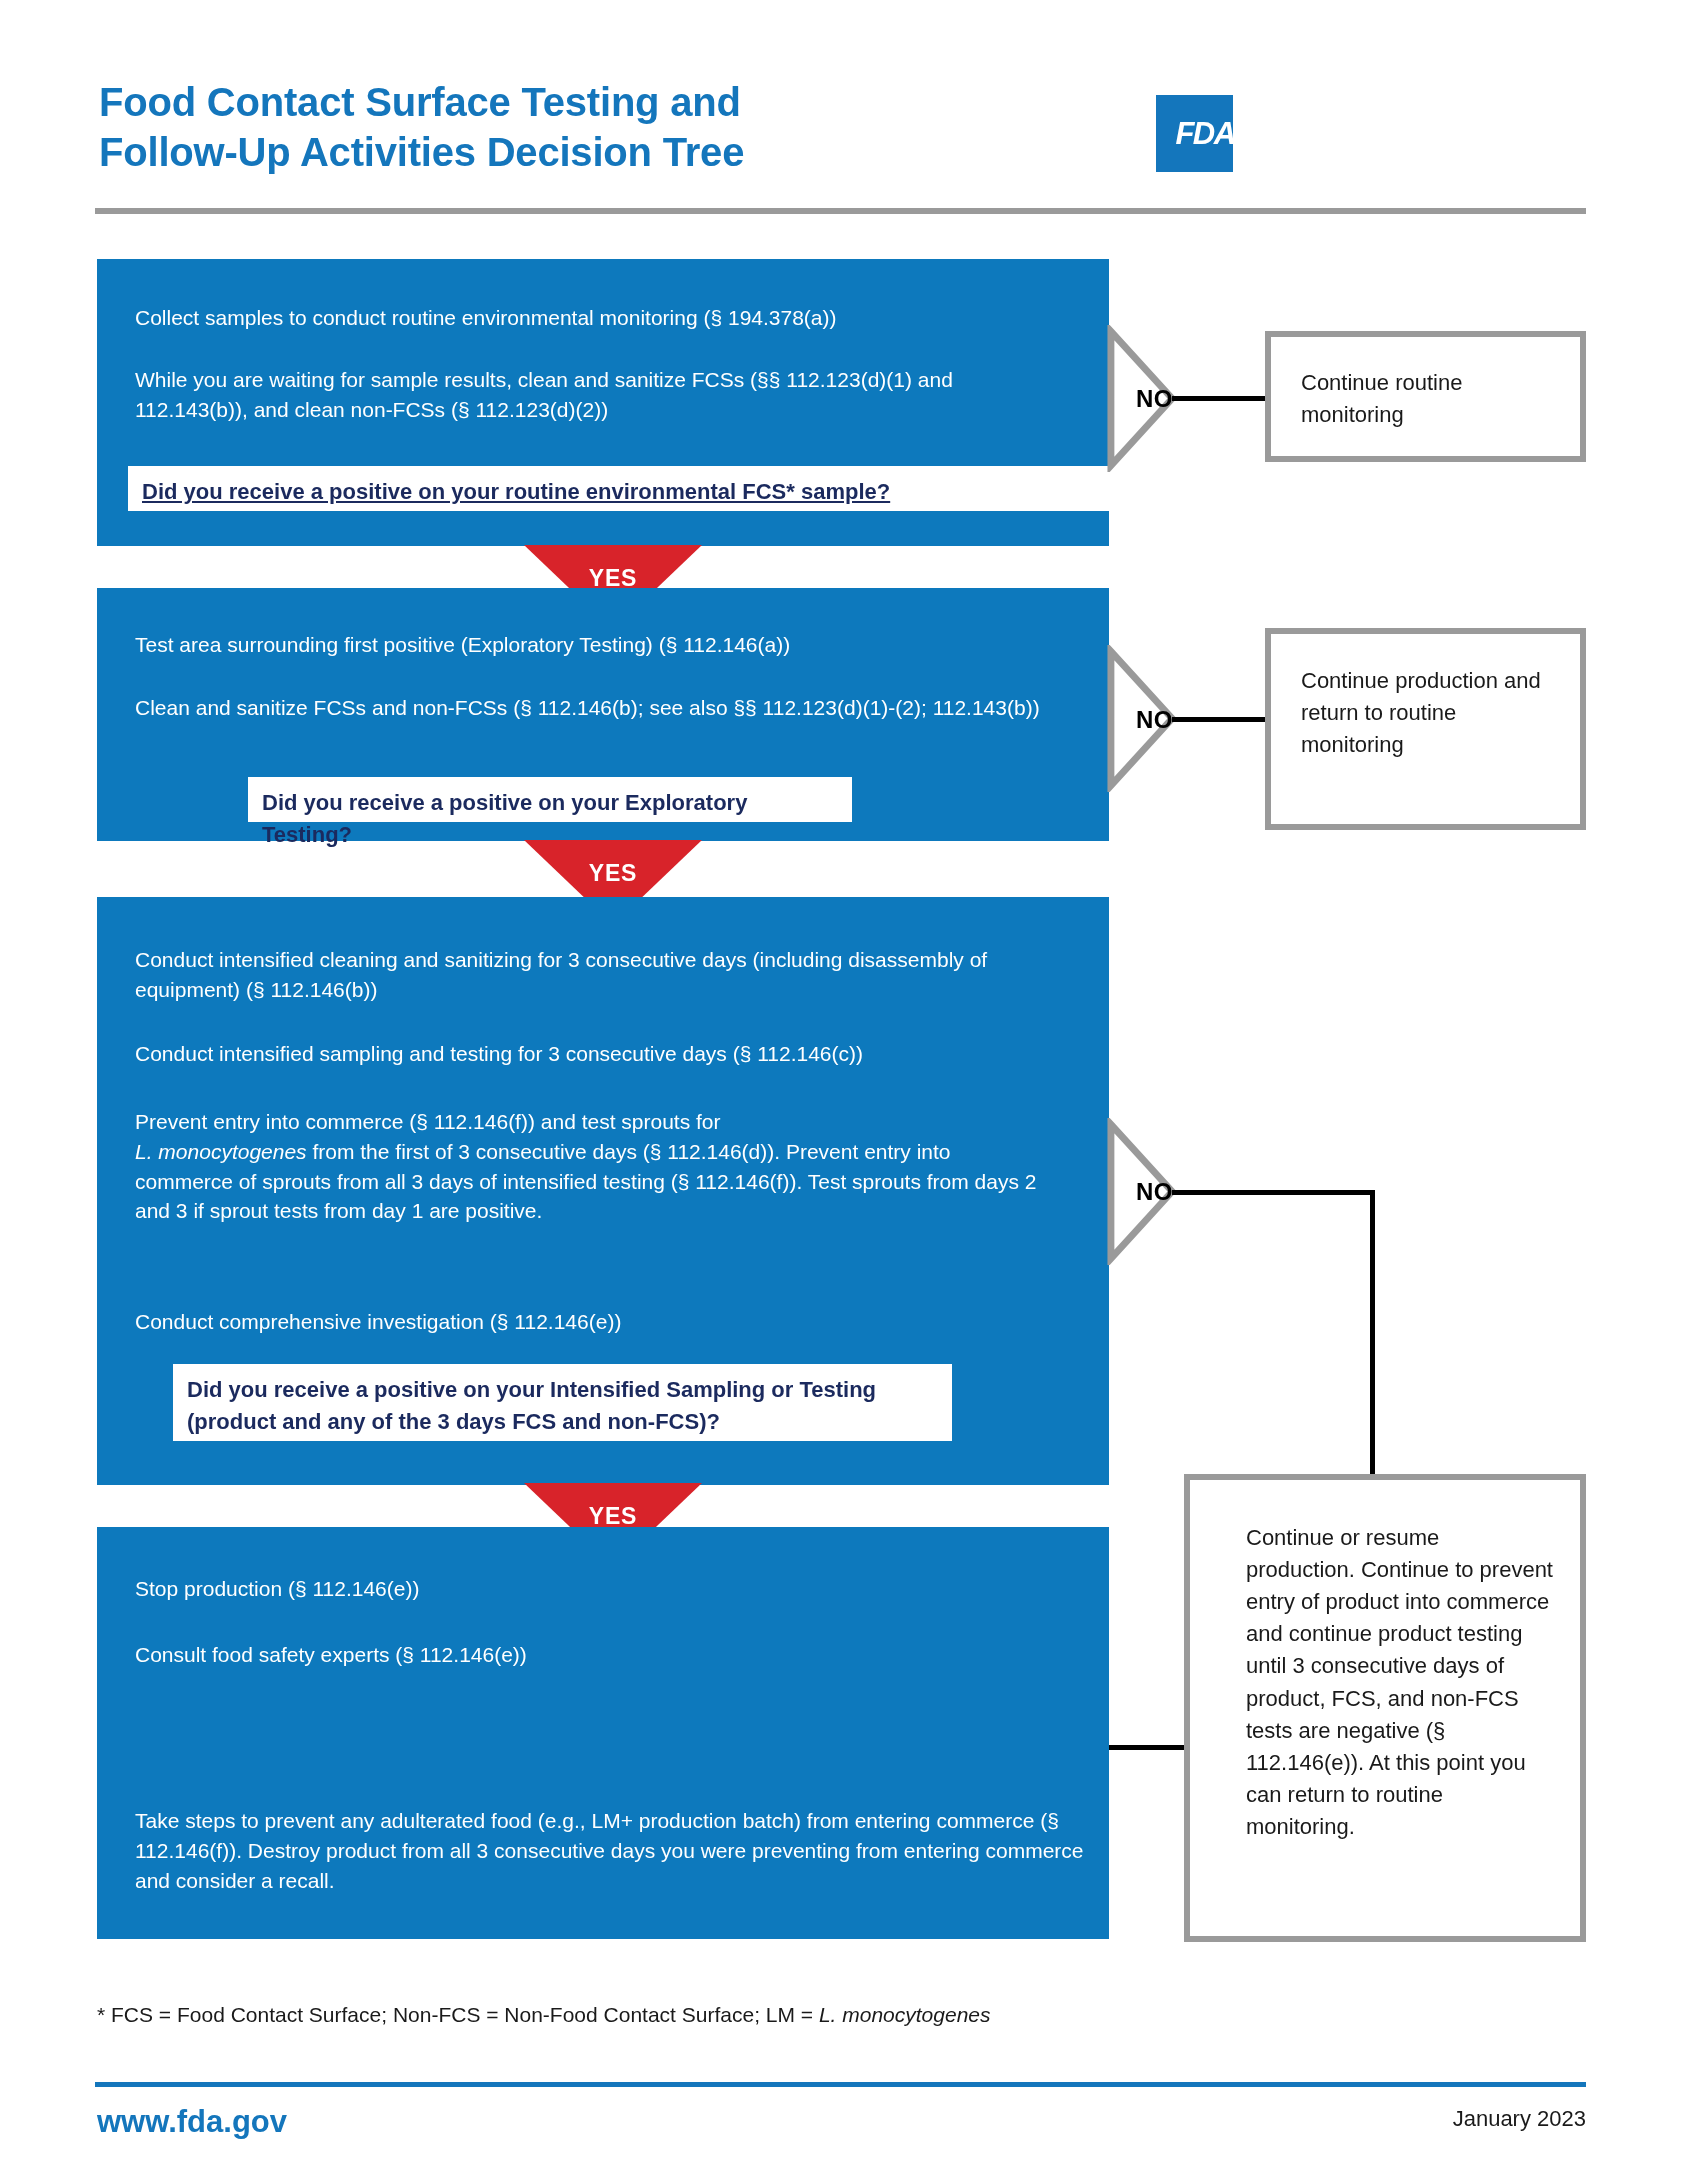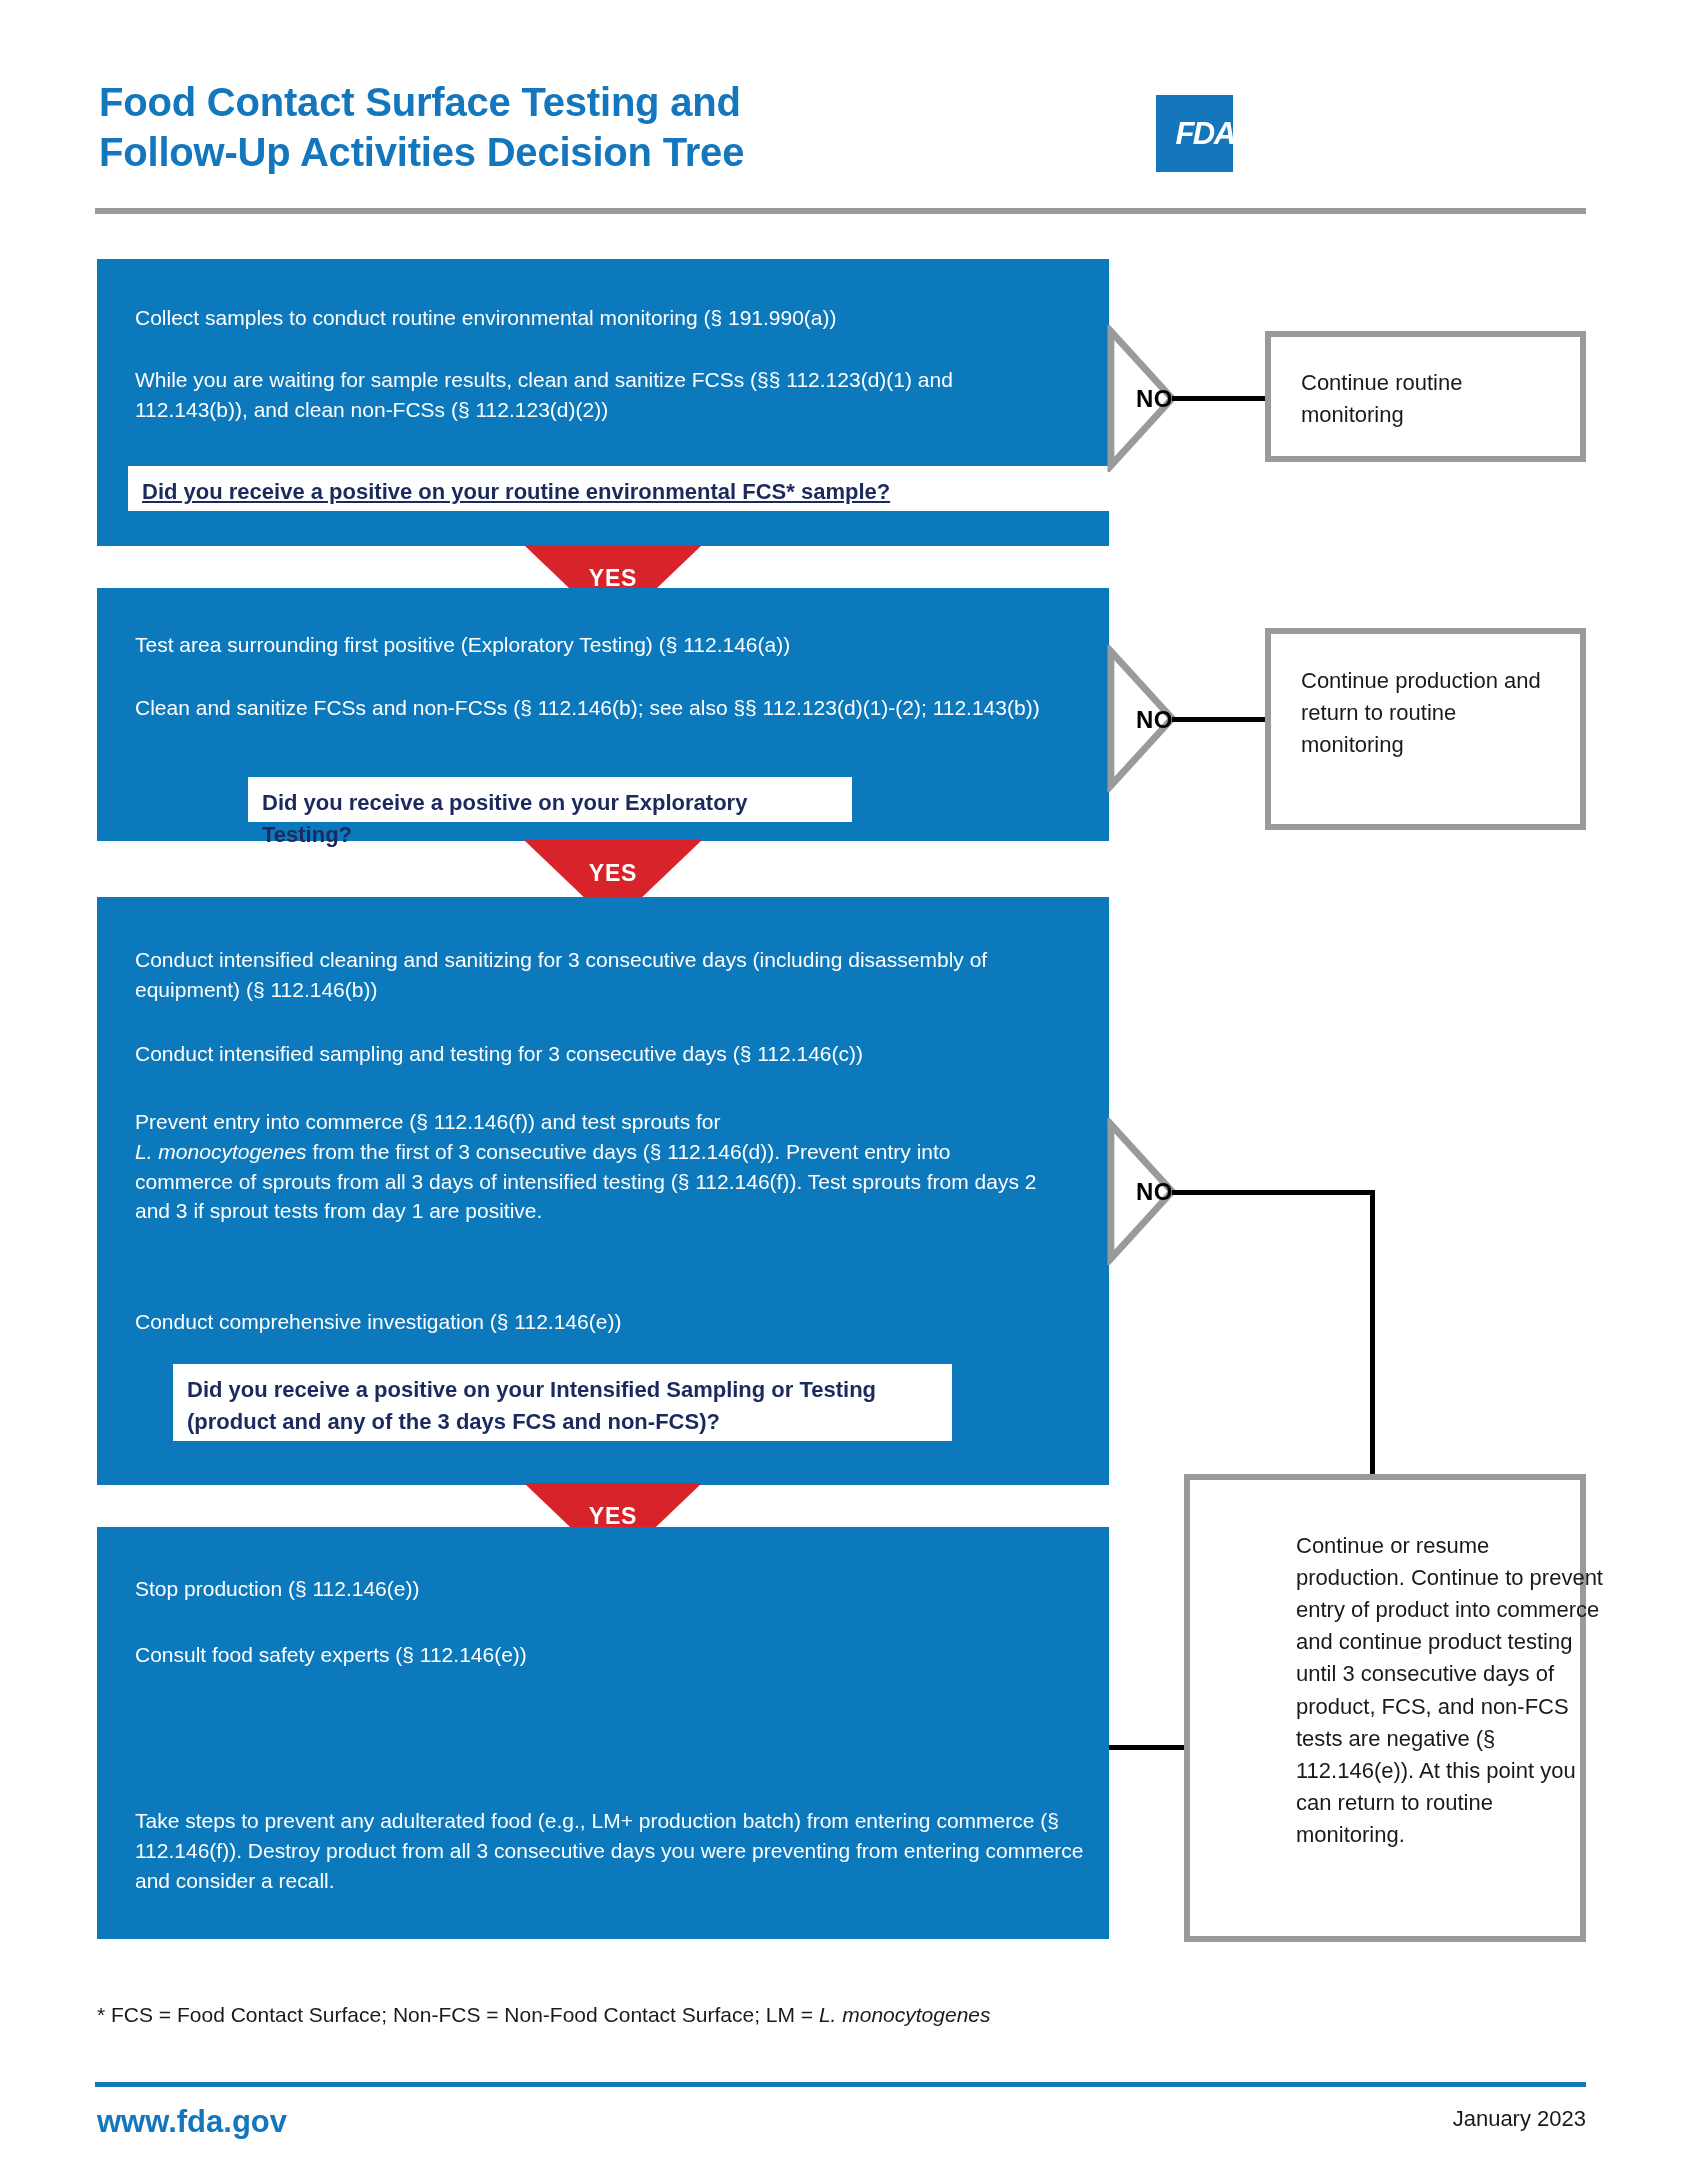"Collect samples to conduct routine" div.blue-para { text: 191.990 -> 194.378 }
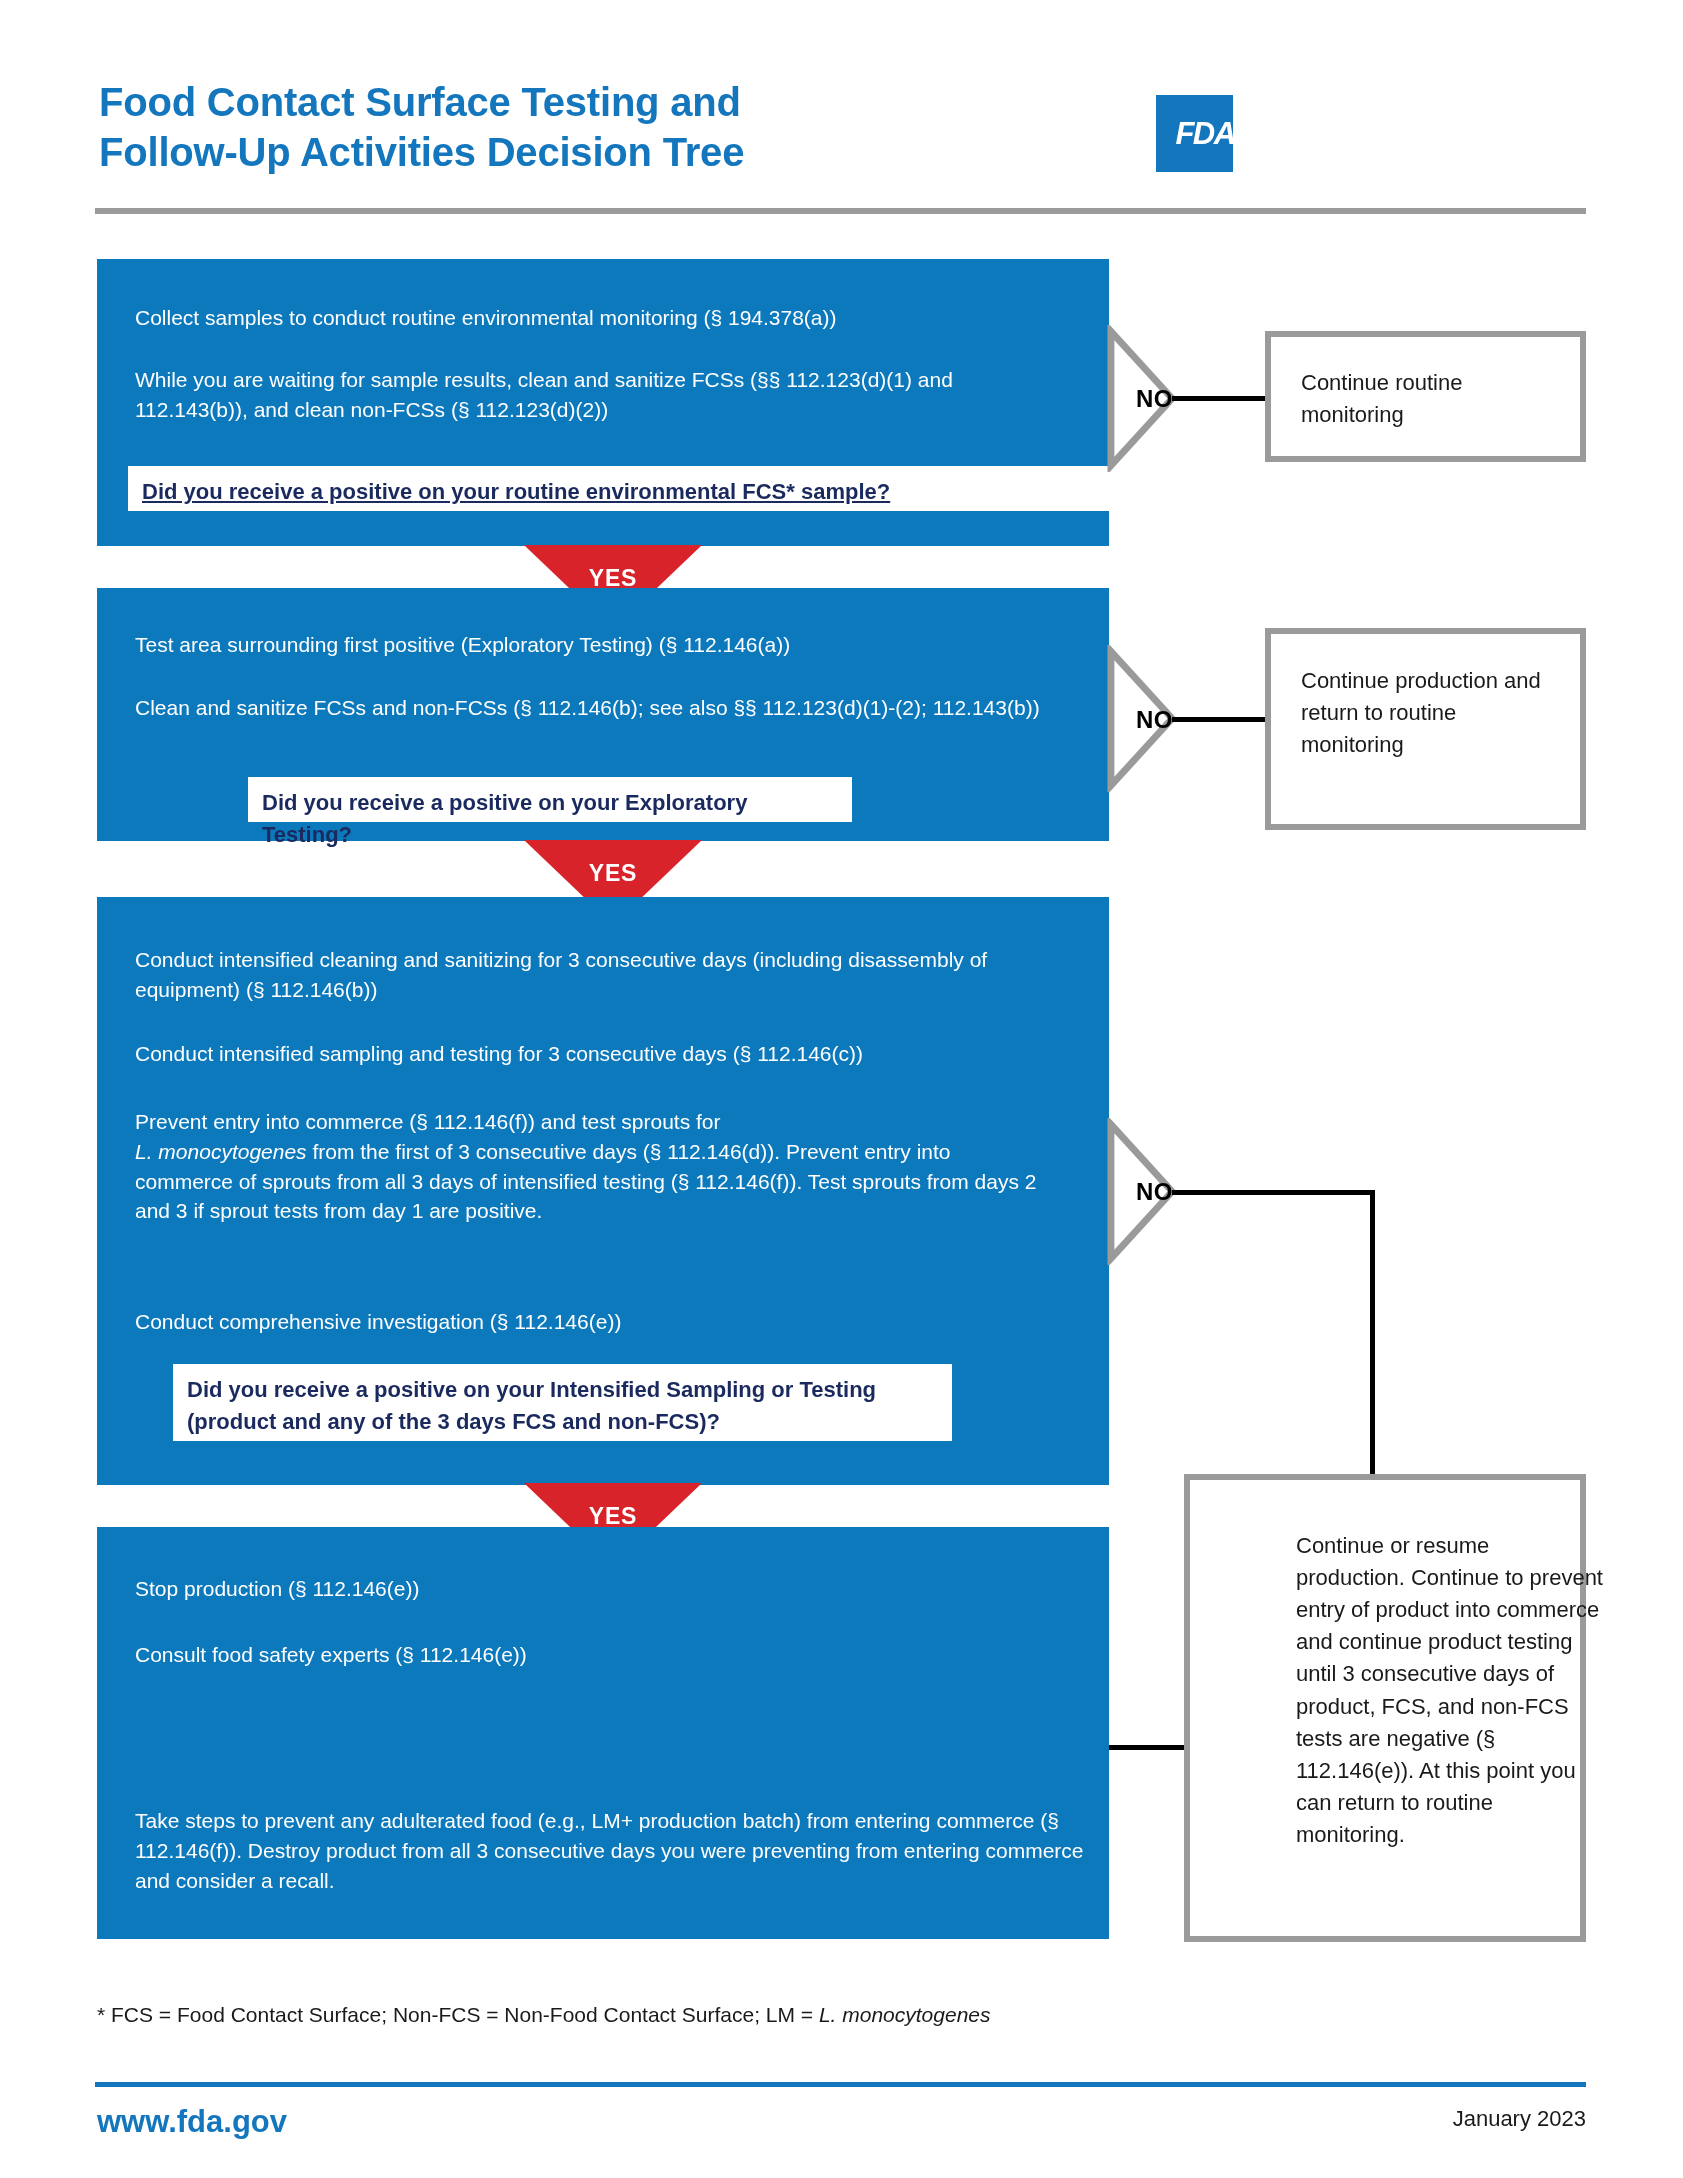"Continue or resume production. Continue" div.outbox-text { left: 1296px -> 1246px; margin-top: 8px -> none }
